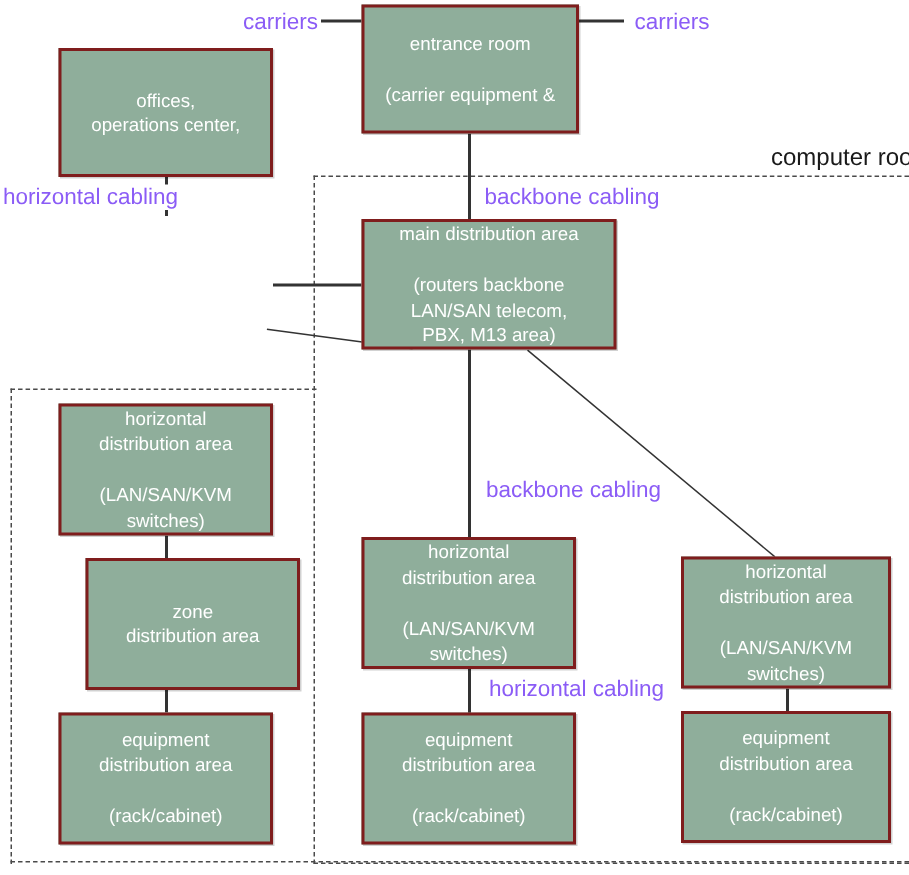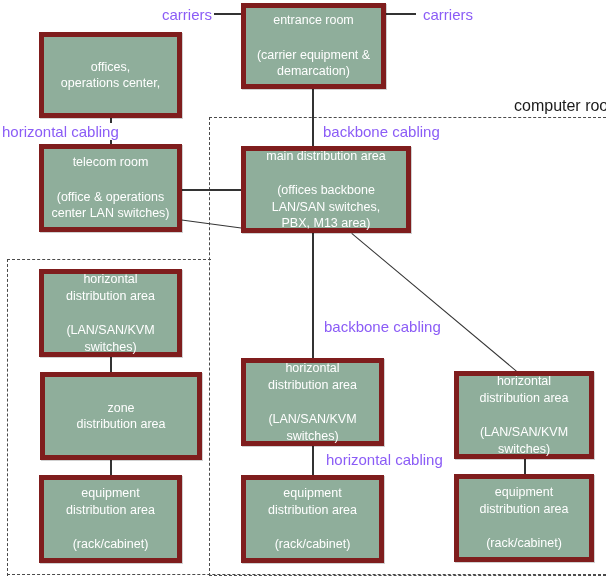"entrance room" .node { border: 5px solid #7f1d1d -> 2px solid #7f1d1d }
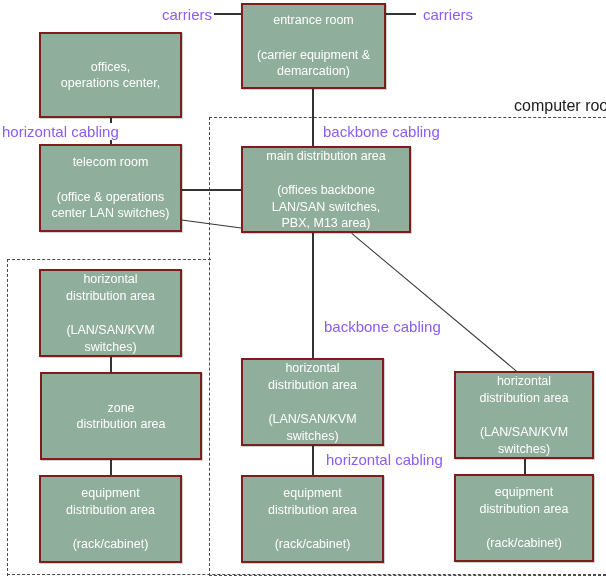"demarcation)" span.ln { html: <span>demarcation)</span> -> none }
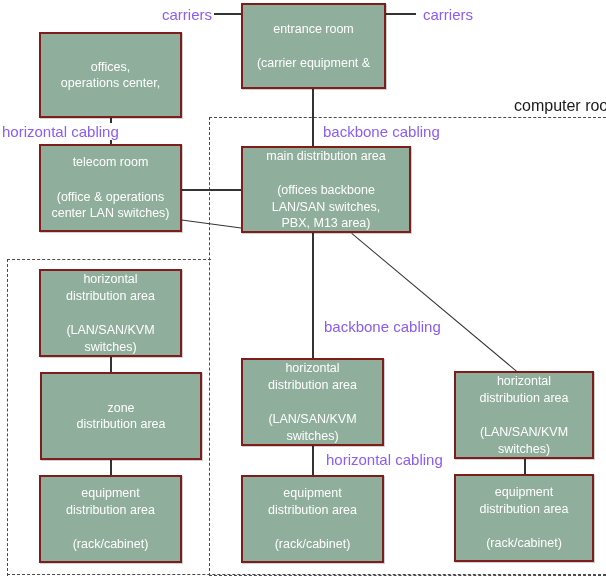"telecom room" div.node { html: <div> <span> <span>telecom room</span> </span> <span> <span>(office &amp; operations</span> <span>center LAN switches)</span> </span> </div> -> none }
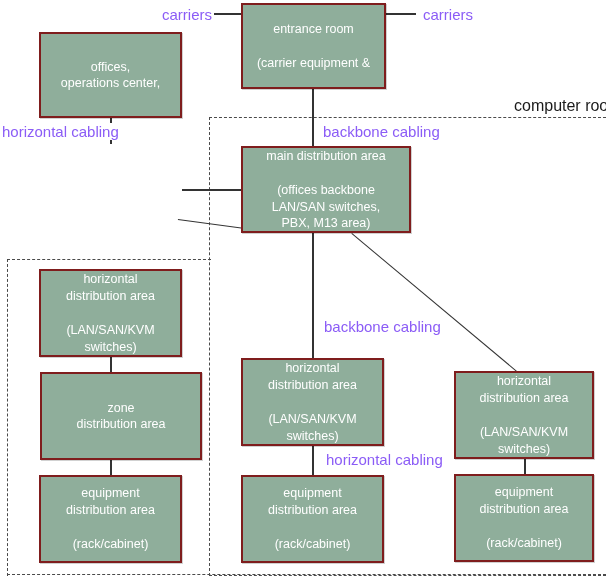"(offices backbone" span.ln { text: offices -> routers }
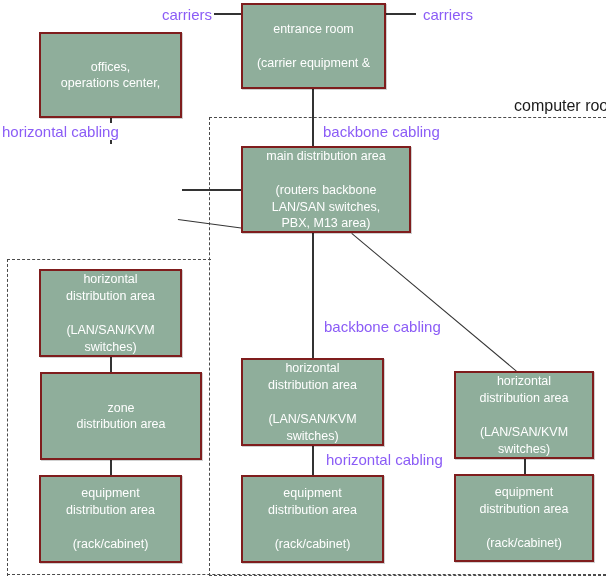"LAN/SAN switches," span.ln { text: switches -> telecom }
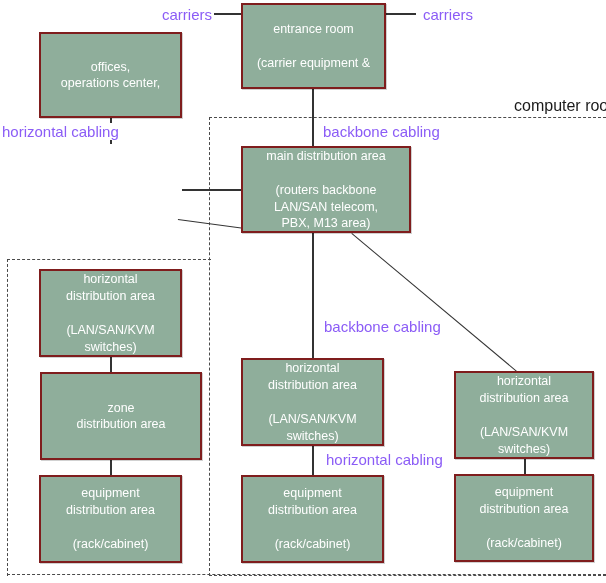"zone" div.node { left: 40px -> 57px; width: 162px -> 143px }
